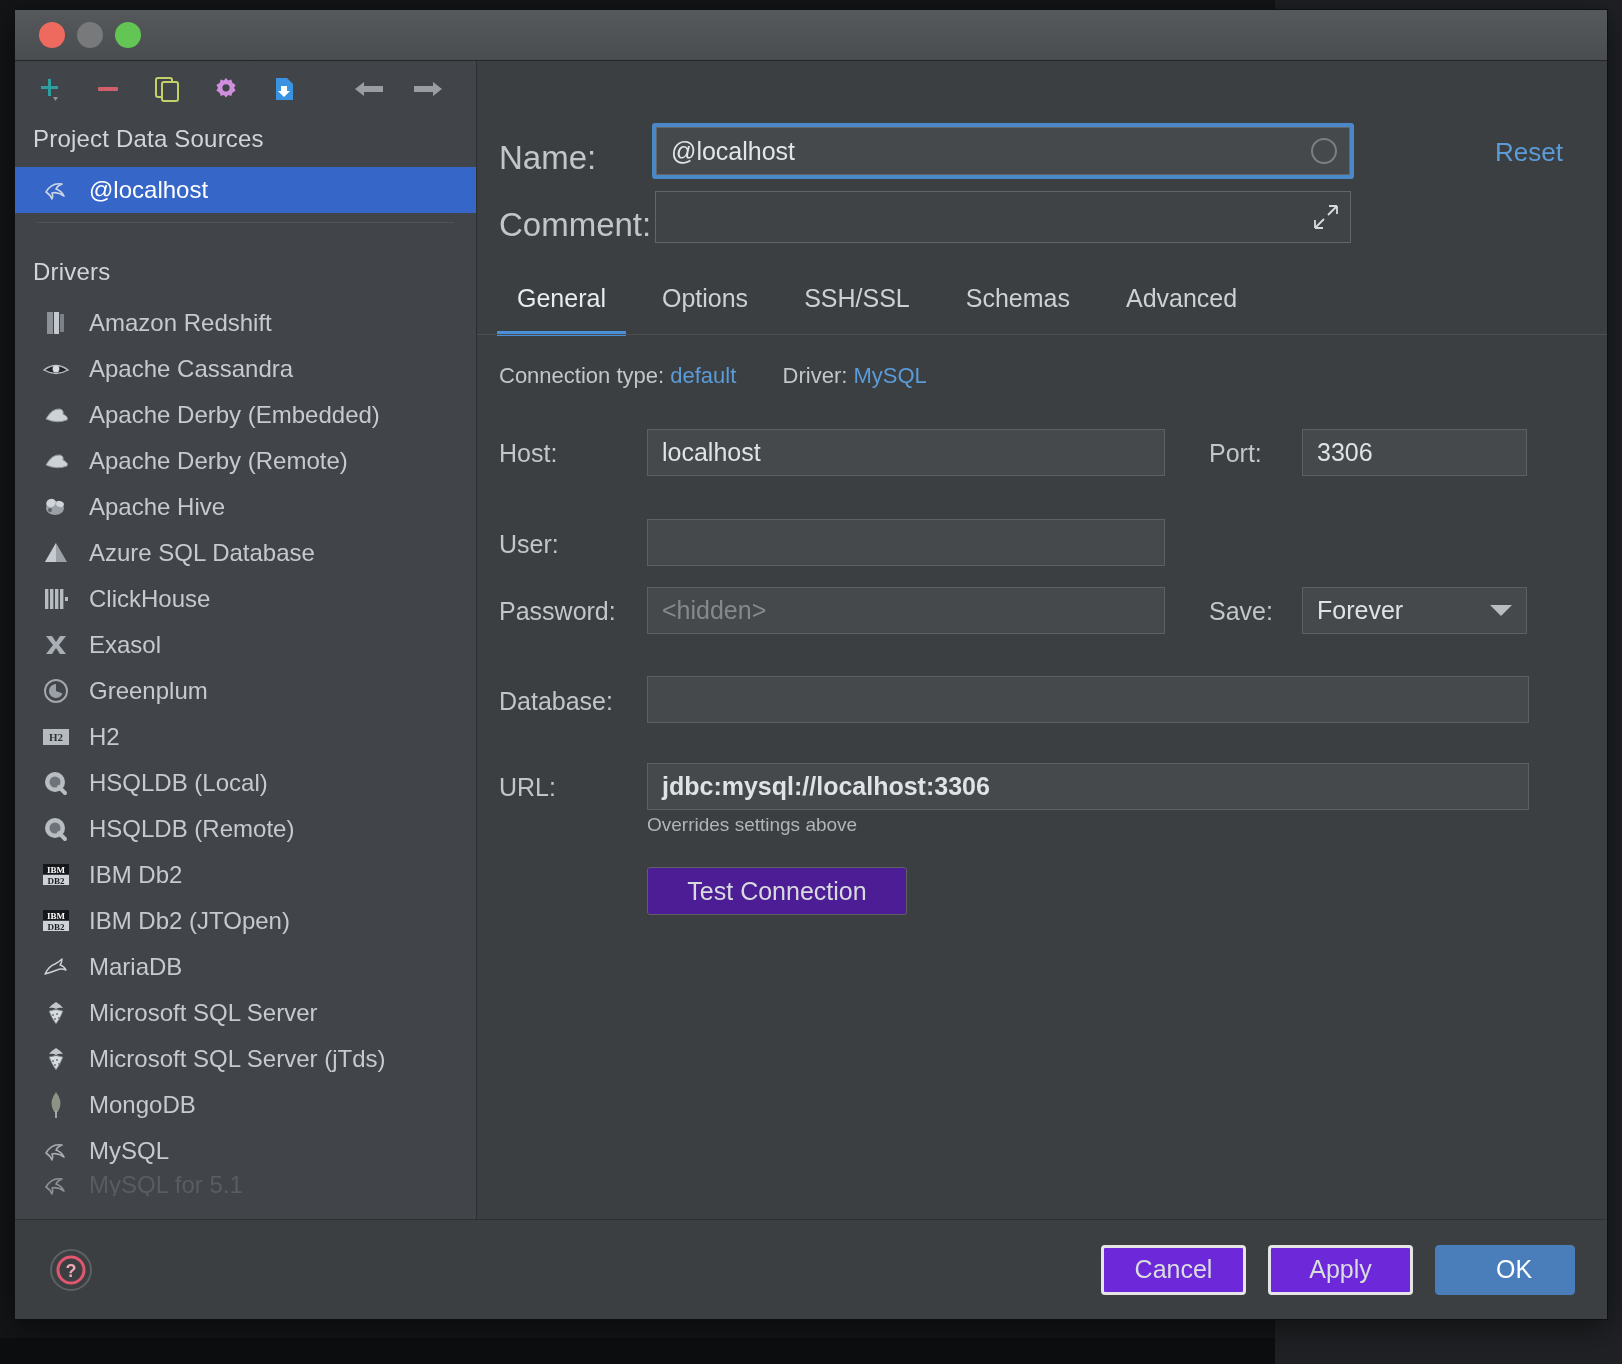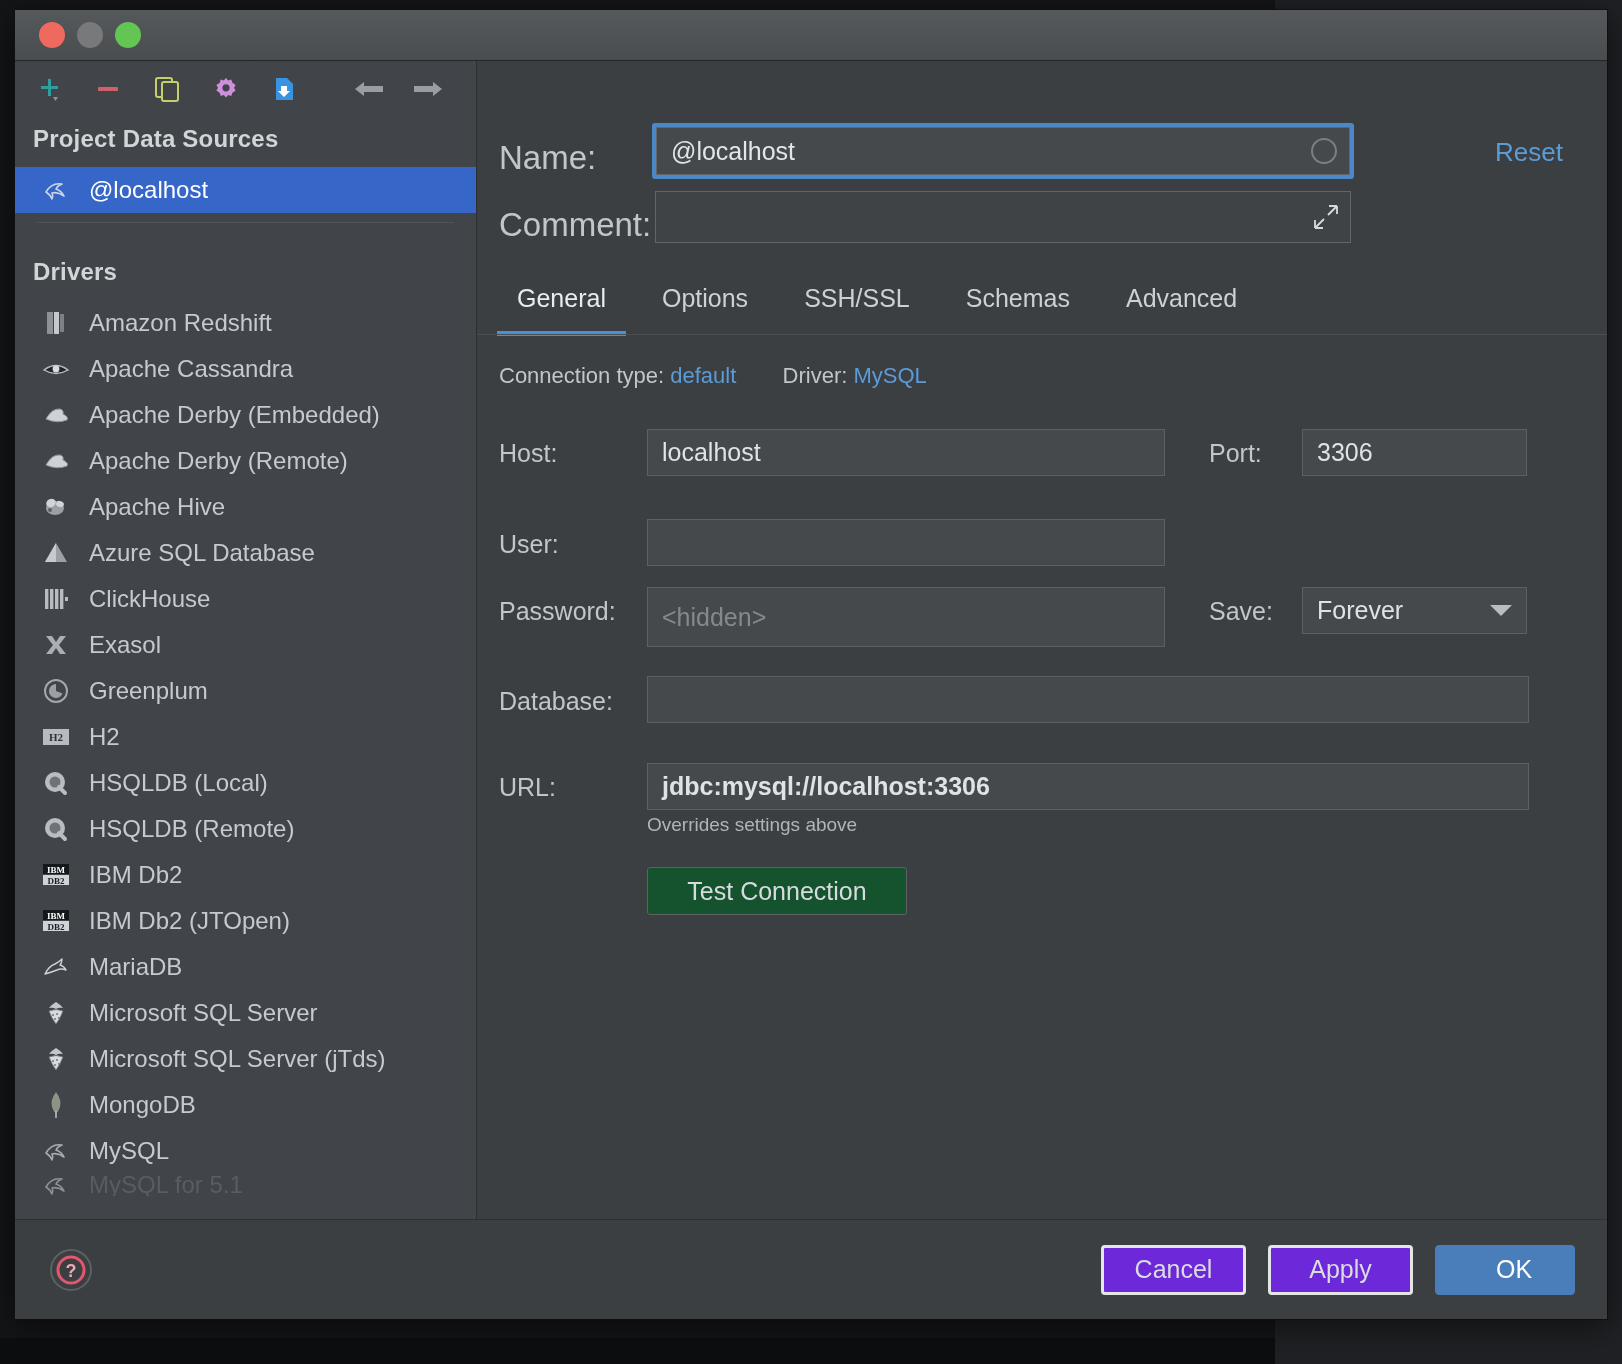"Project Data Sources" .side-header { font-weight: bold -> normal }
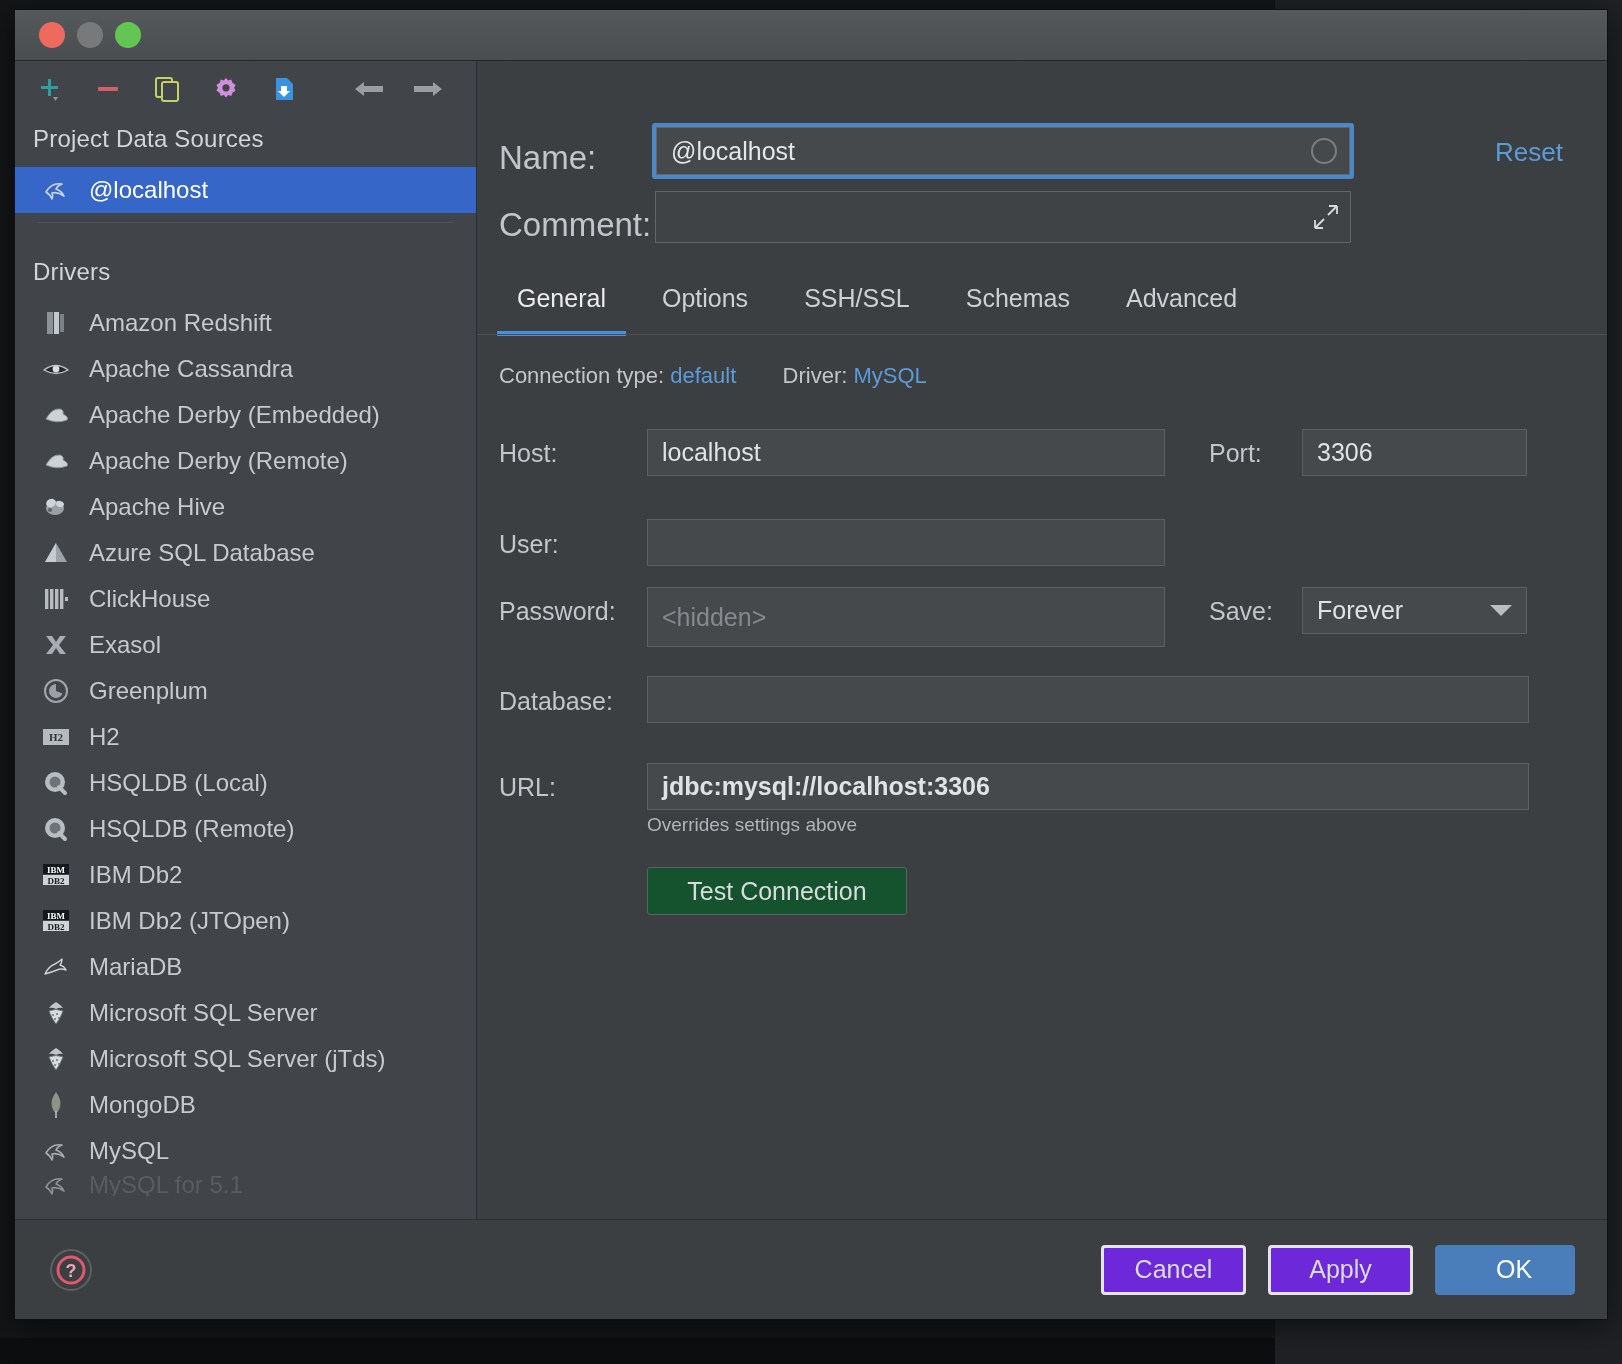"<hidden>" #pass-input { height: 60px -> 47px }
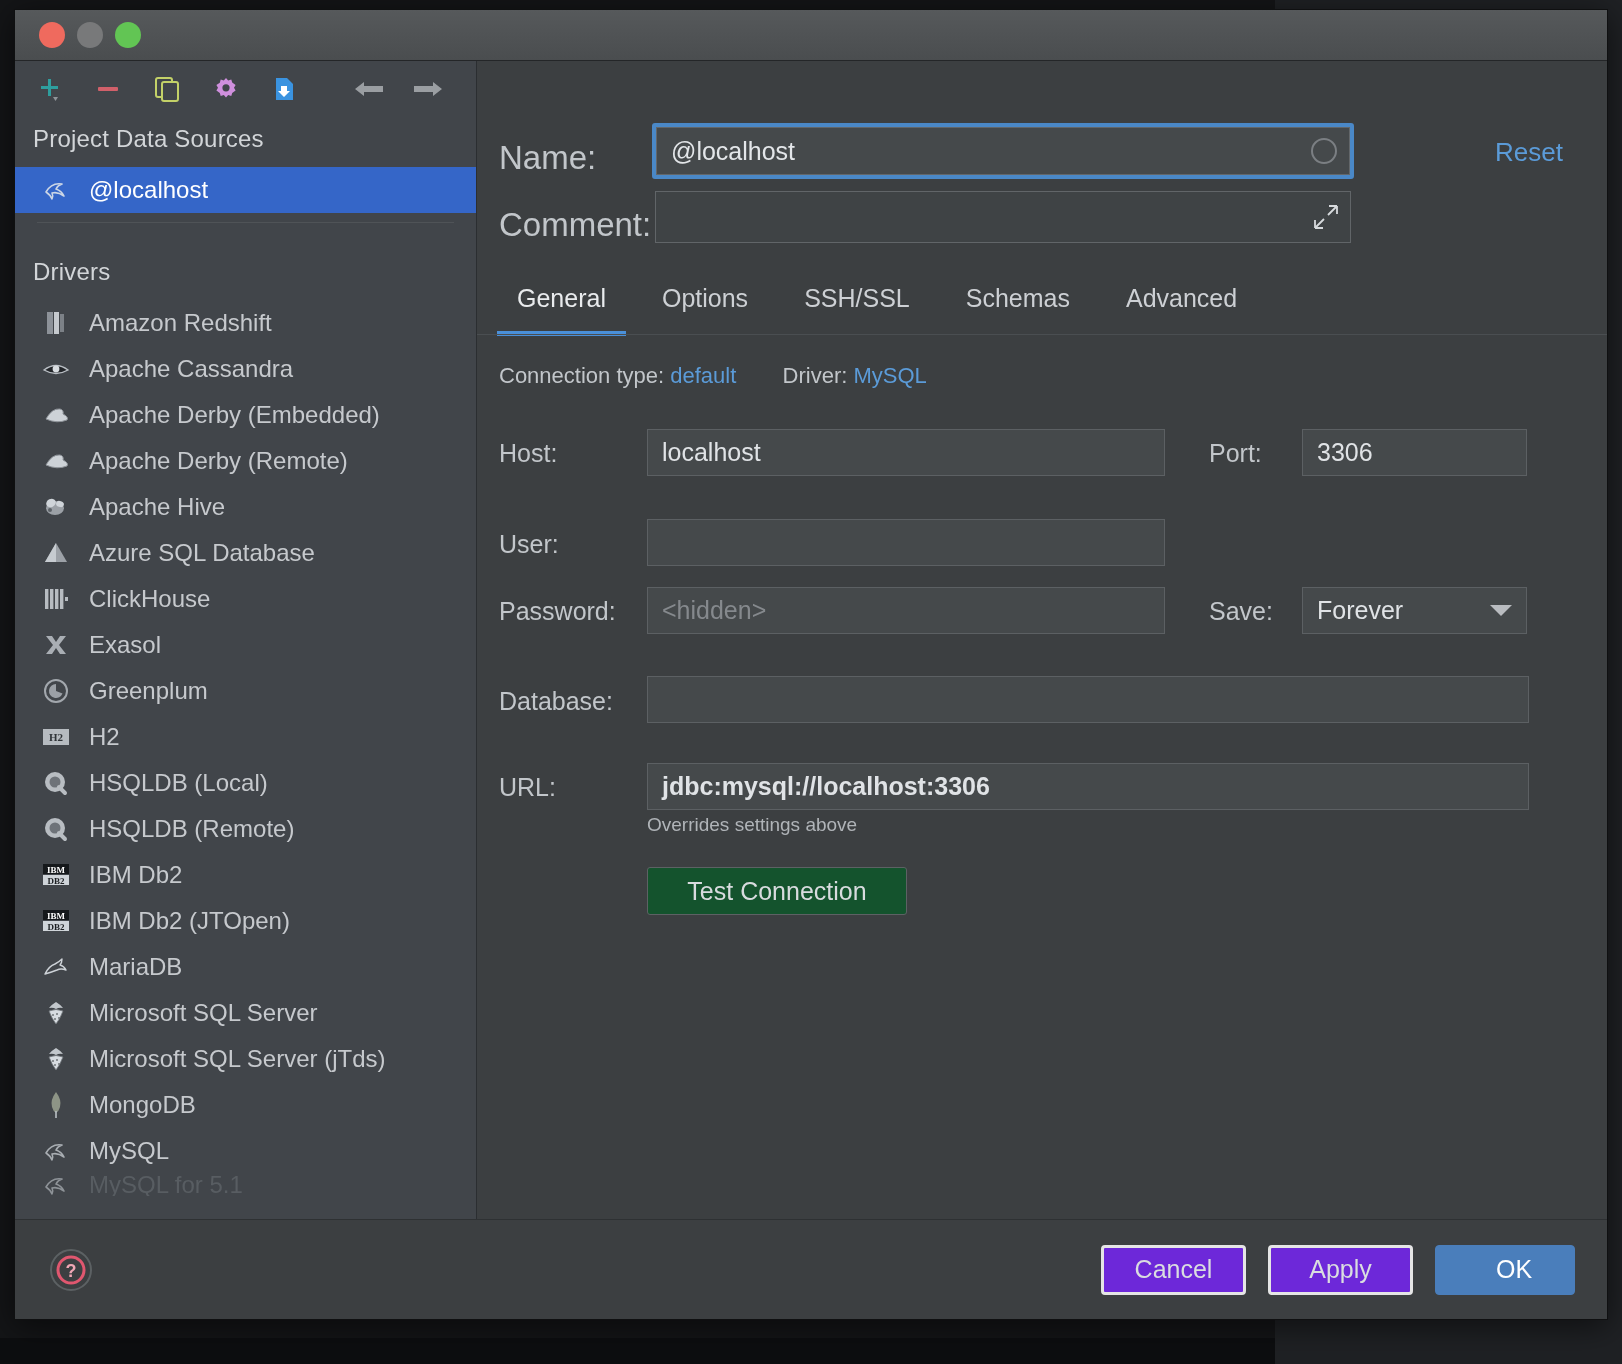"Test Connection" #test-btn { background: #14532d -> #4c1d95 }
